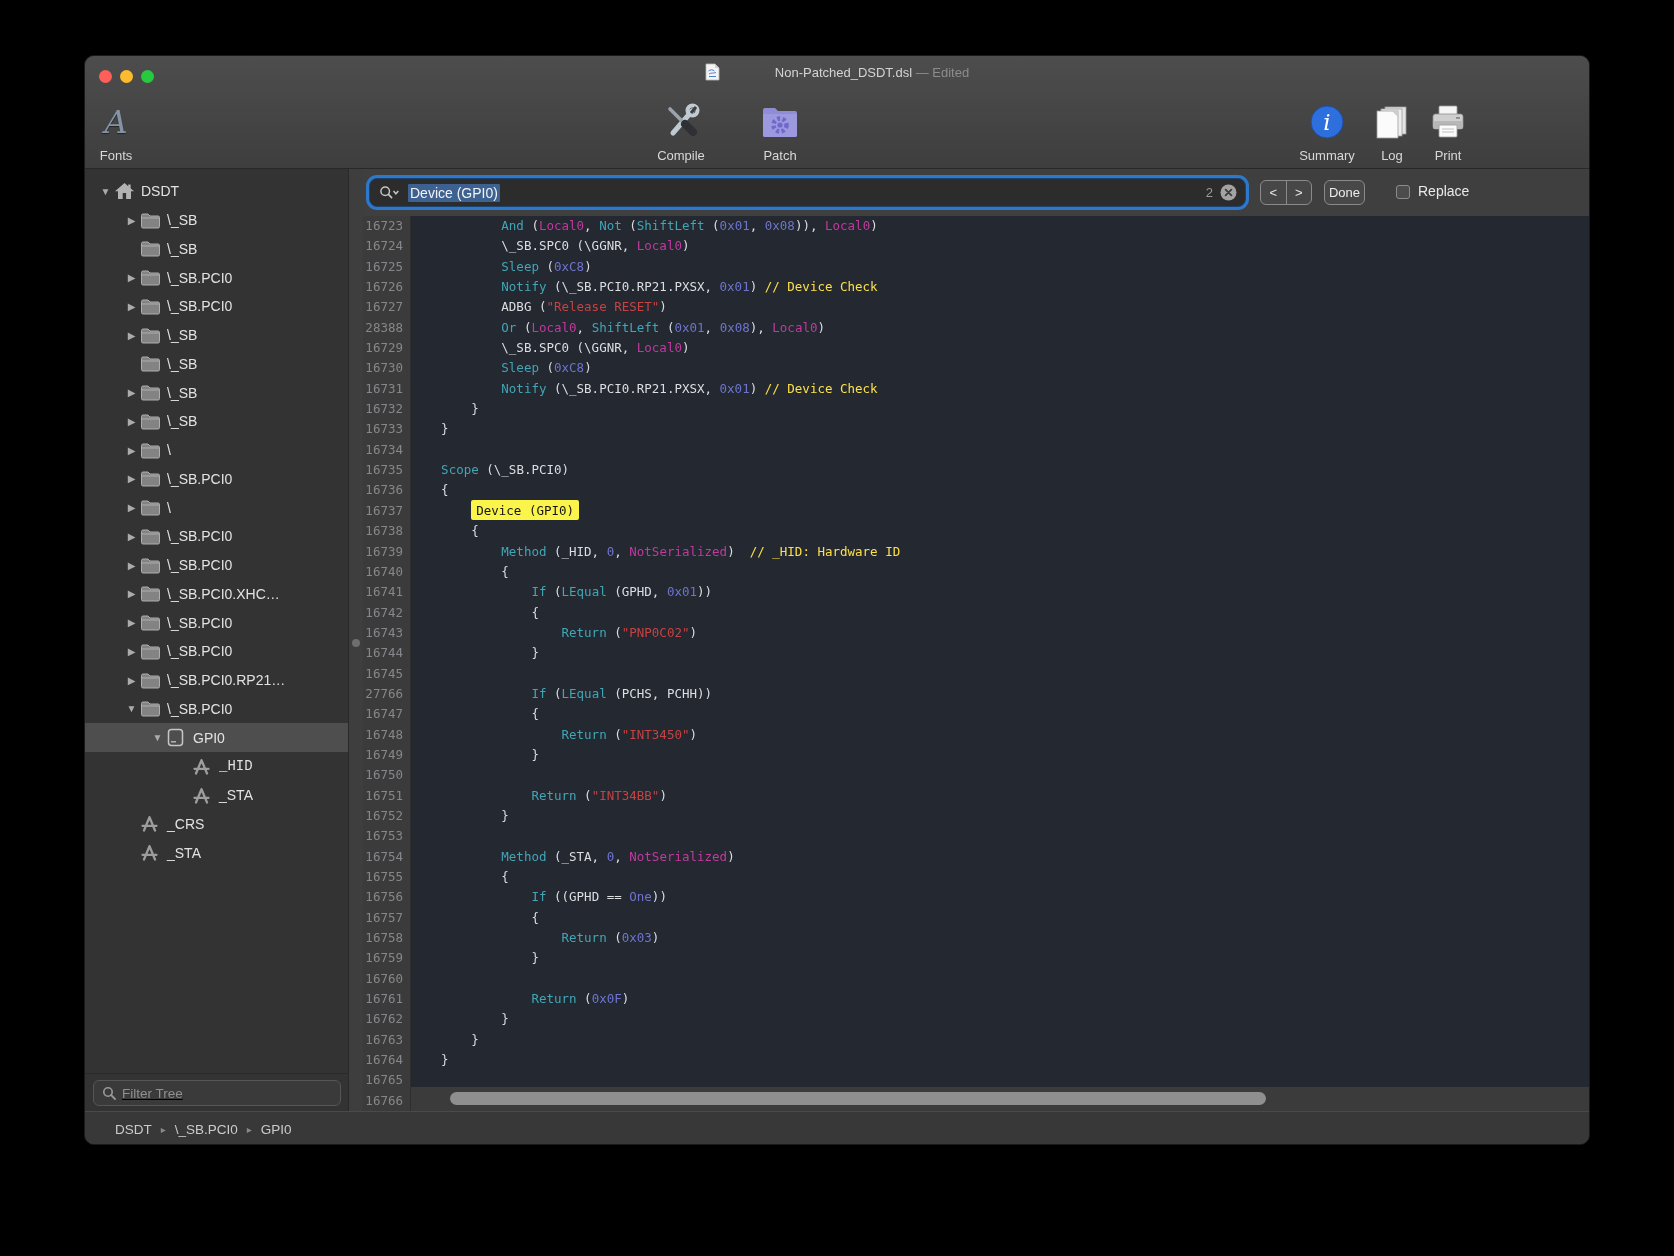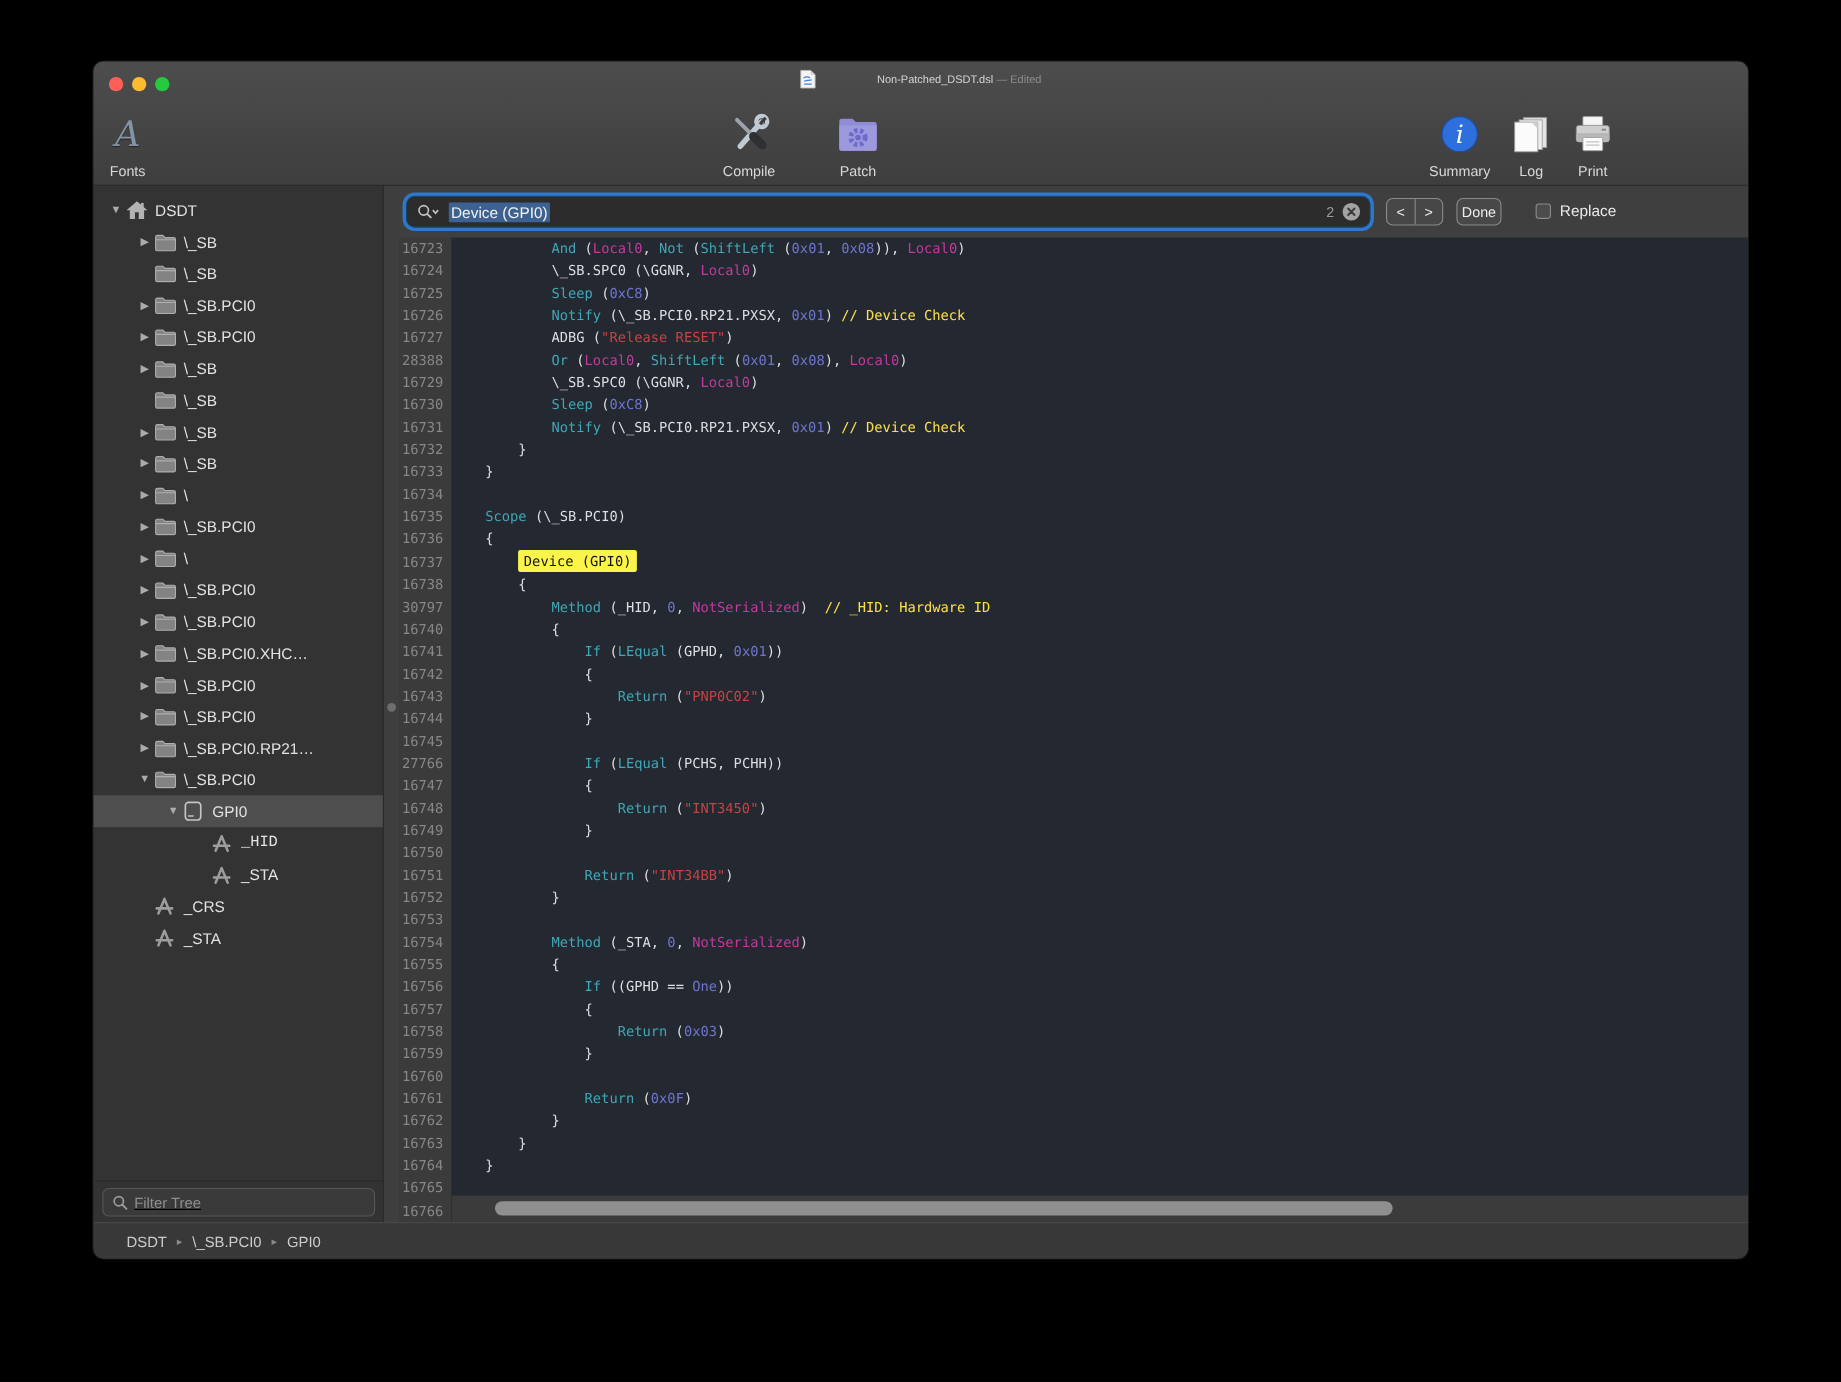"Non-Patched_DSDT.dsl — Edited" .title { font-size: 10px -> 13px }
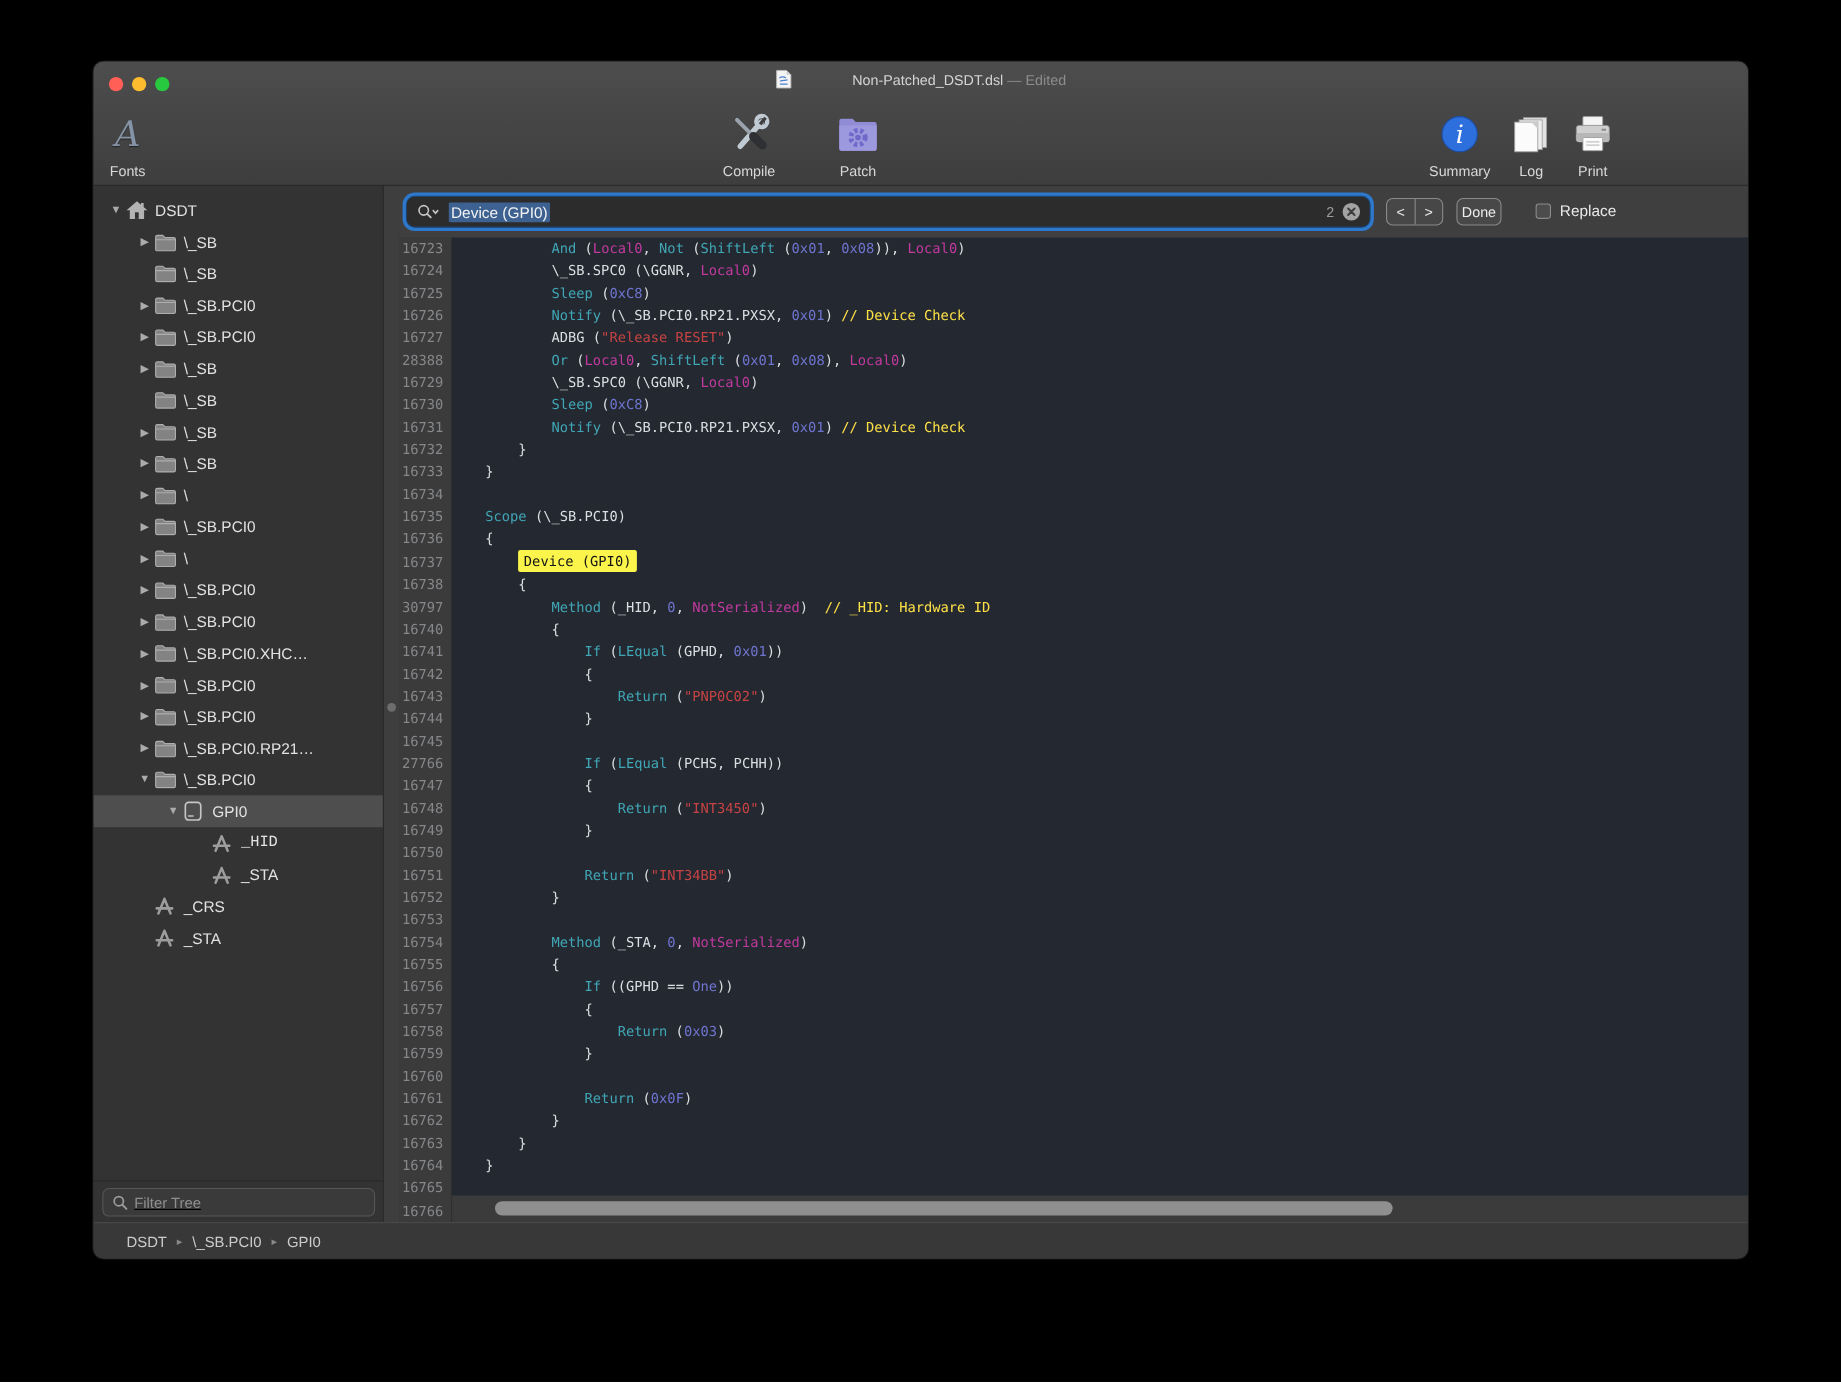"30797" div { text: 30797 -> 16739 }
